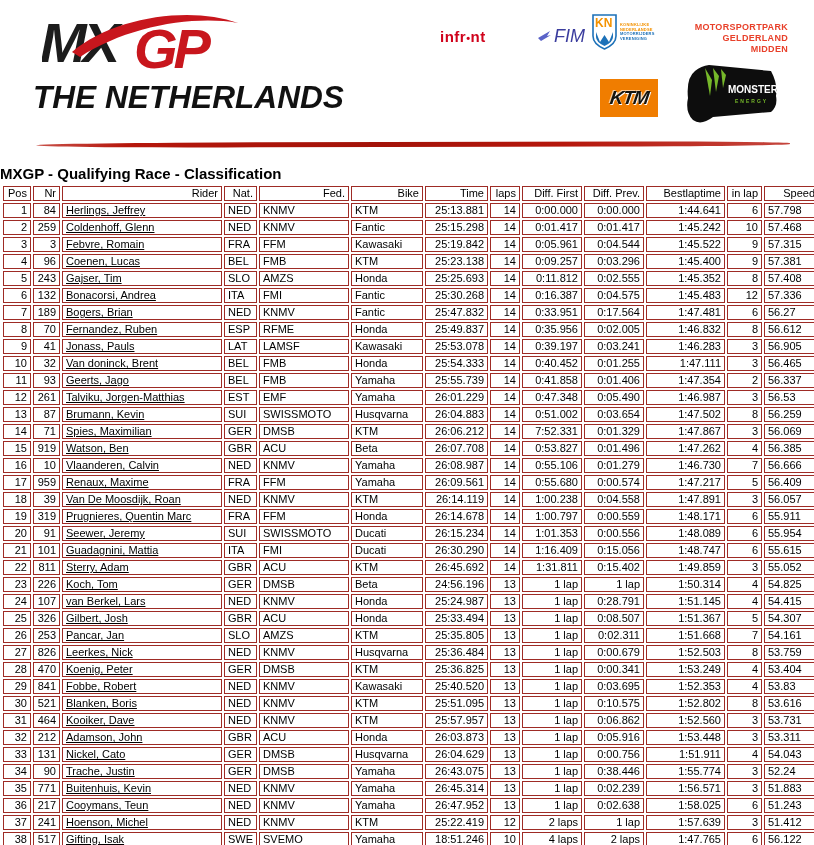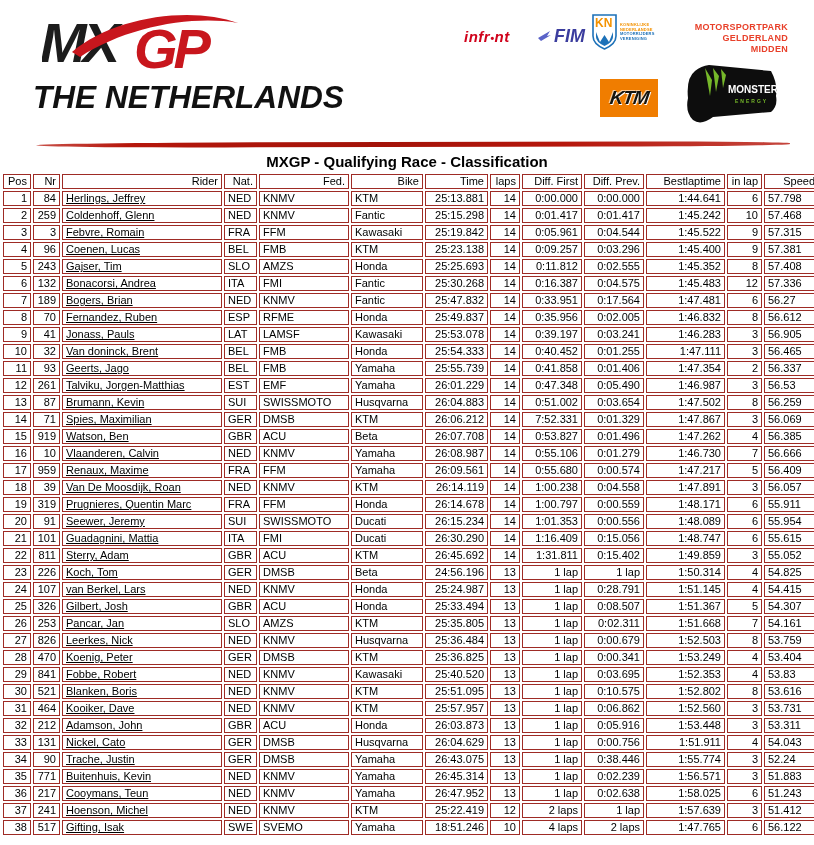"infr•nt" .logo-infront { font-style: italic -> none; left: 464px -> 440px }
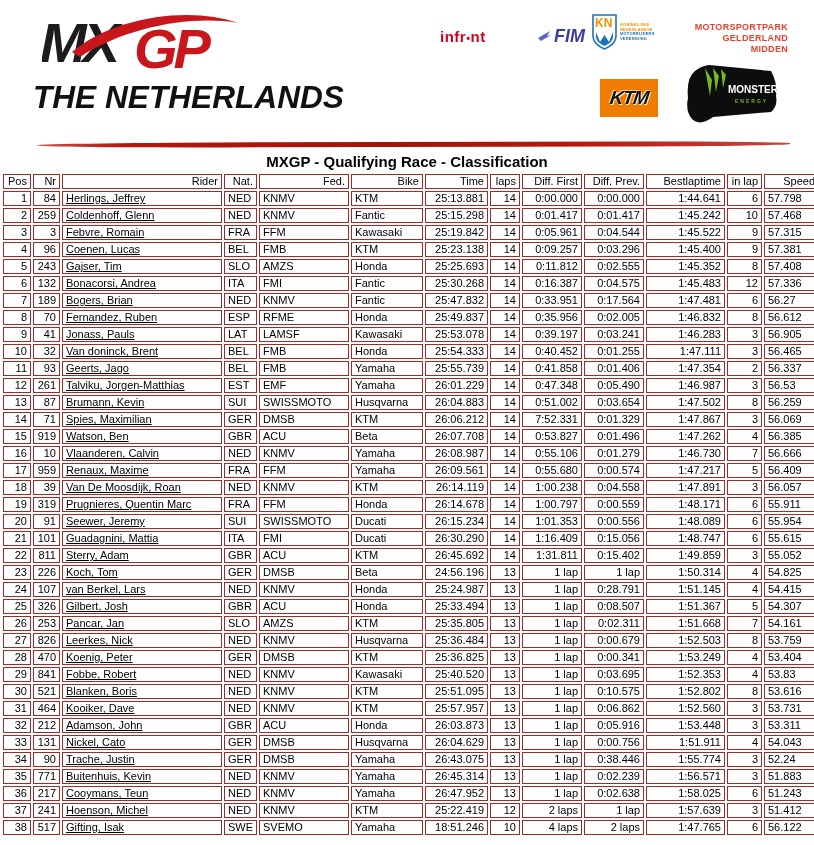"FIM" .logo-fim { font-weight: bold -> normal }
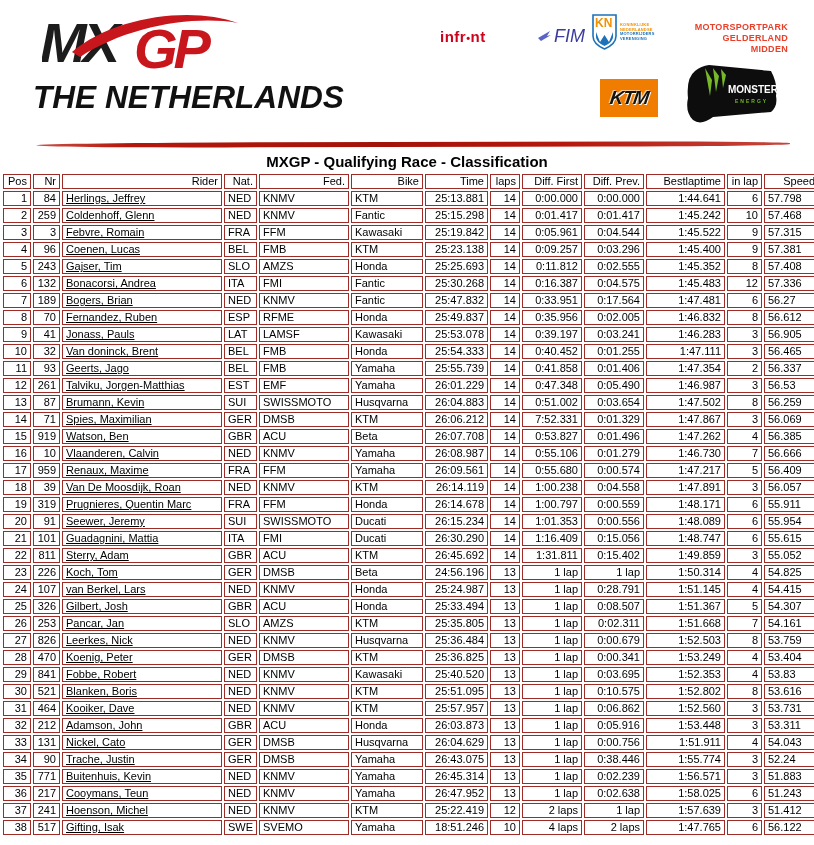"MXGP - Qualifying Race -" .sheet-title { margin-top: 1px -> 13px; text-align: center -> none }
